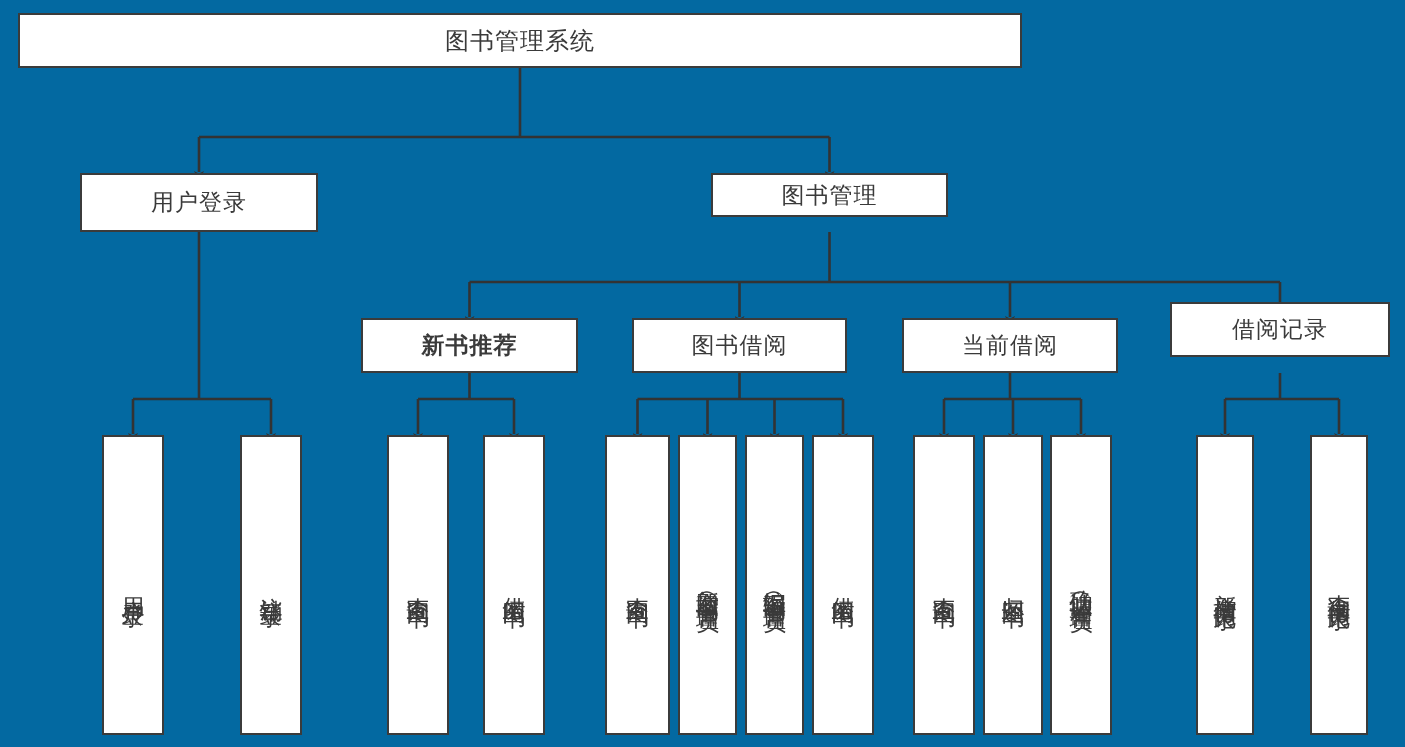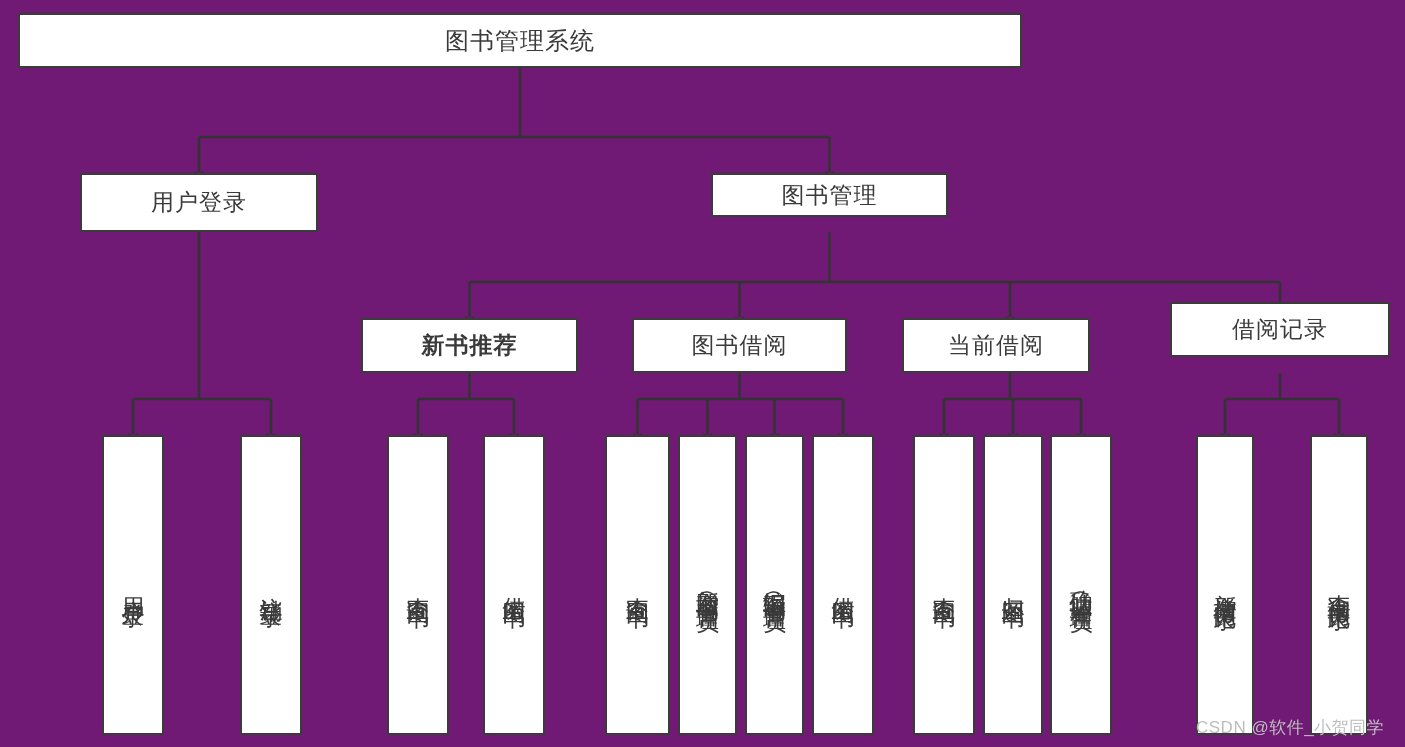"图书管理系统" #canvas { background: #701a75 -> #0369a1 }
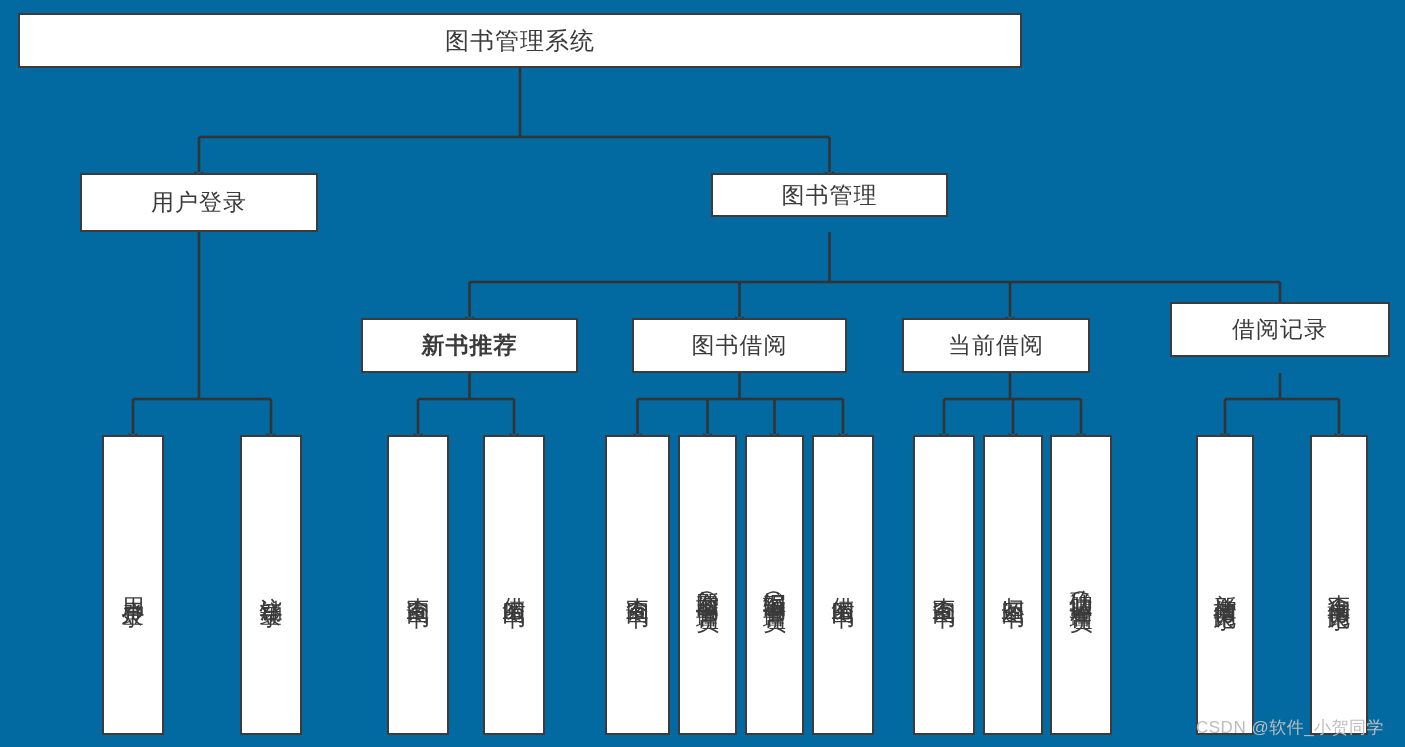"当前借阅" div.node { width: 188px -> 216px }
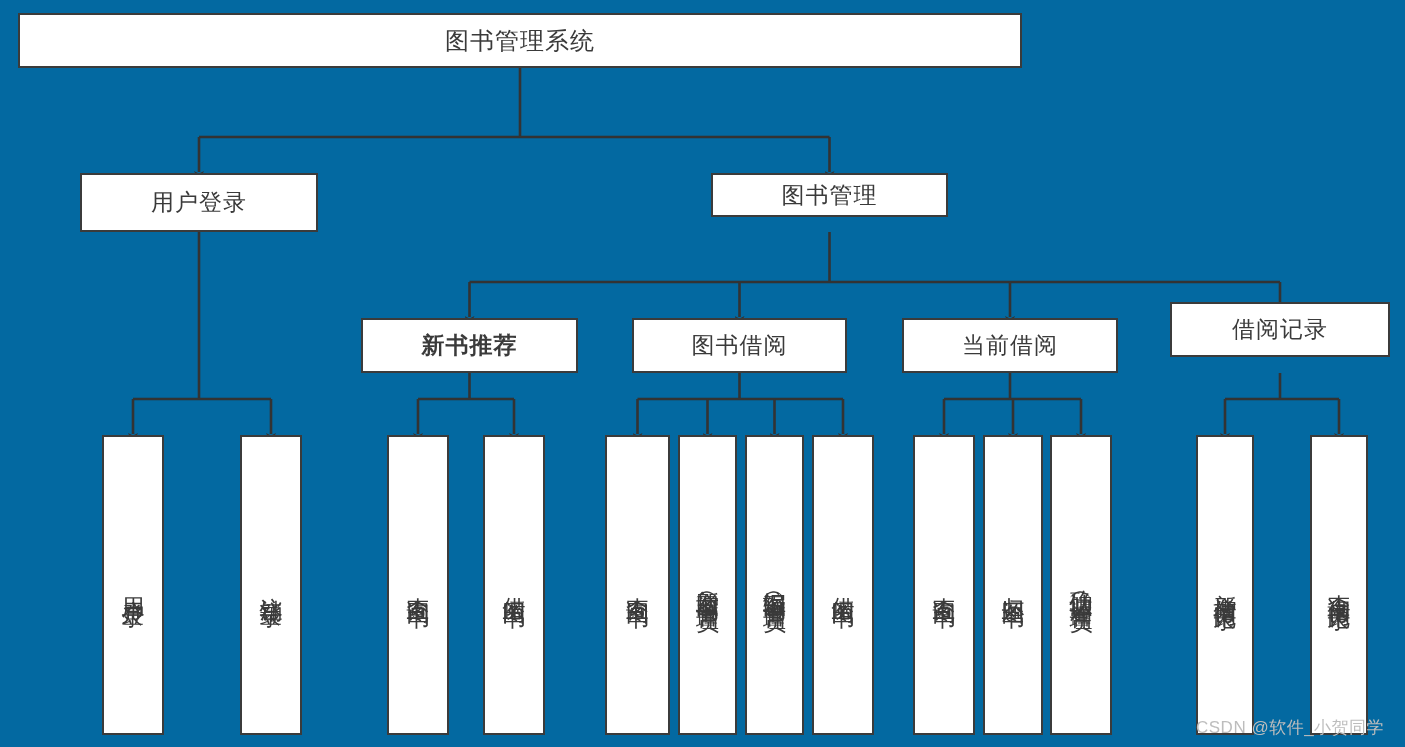"CSDN @软件_小贺同学" div.watermark { html: <div>CSDN @软件_小贺同学</div> -> none }
